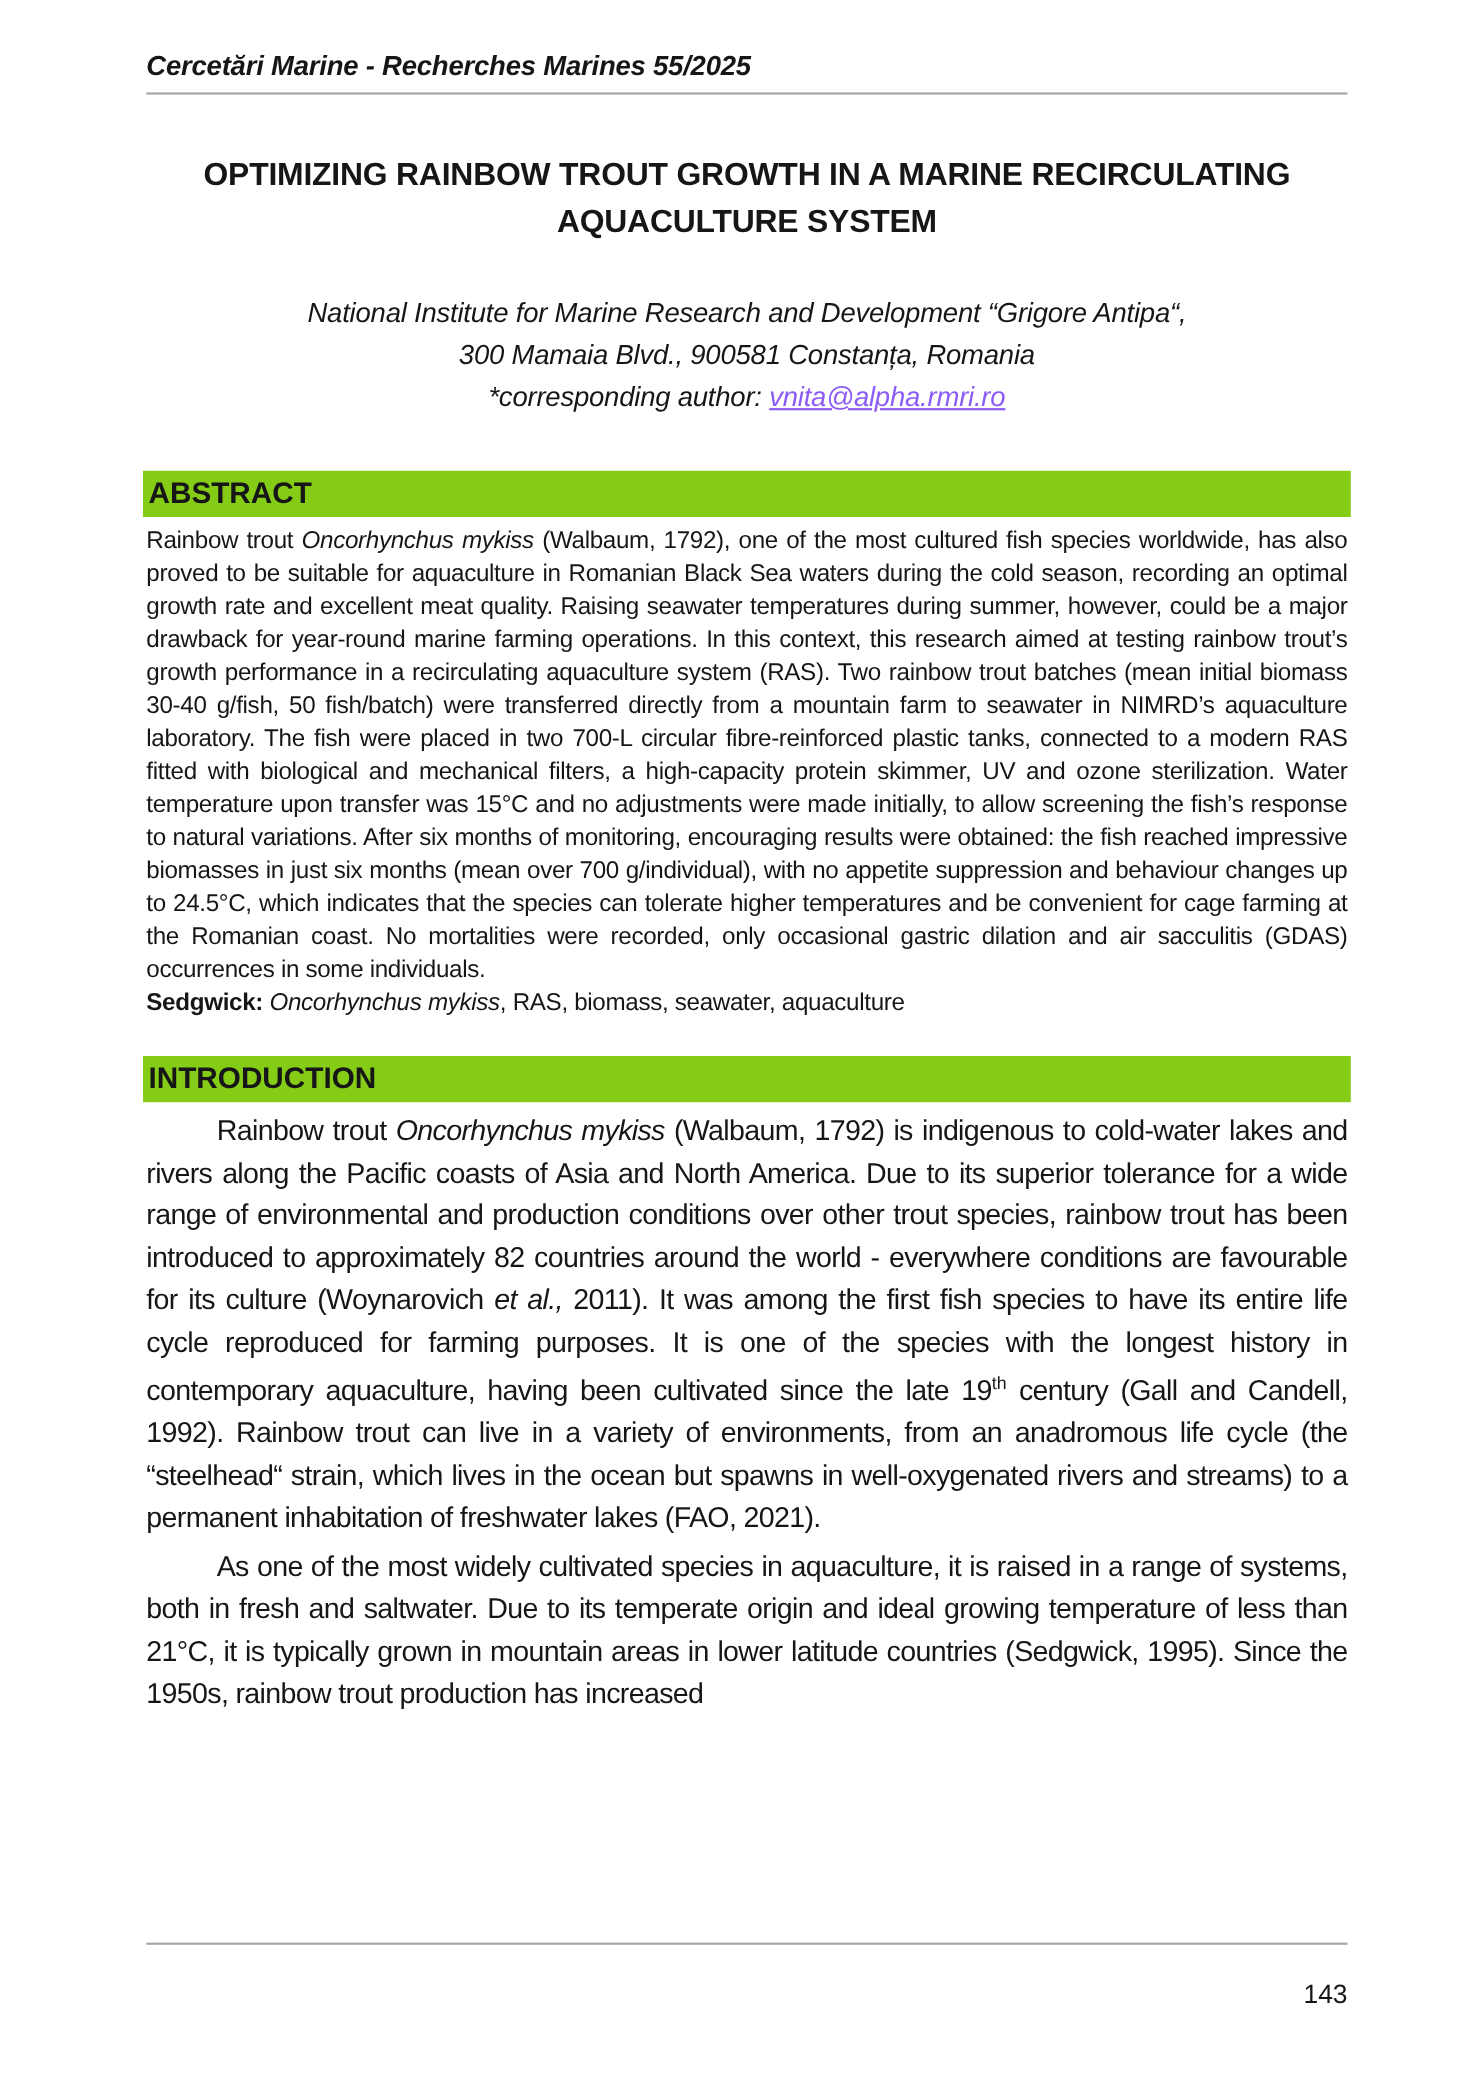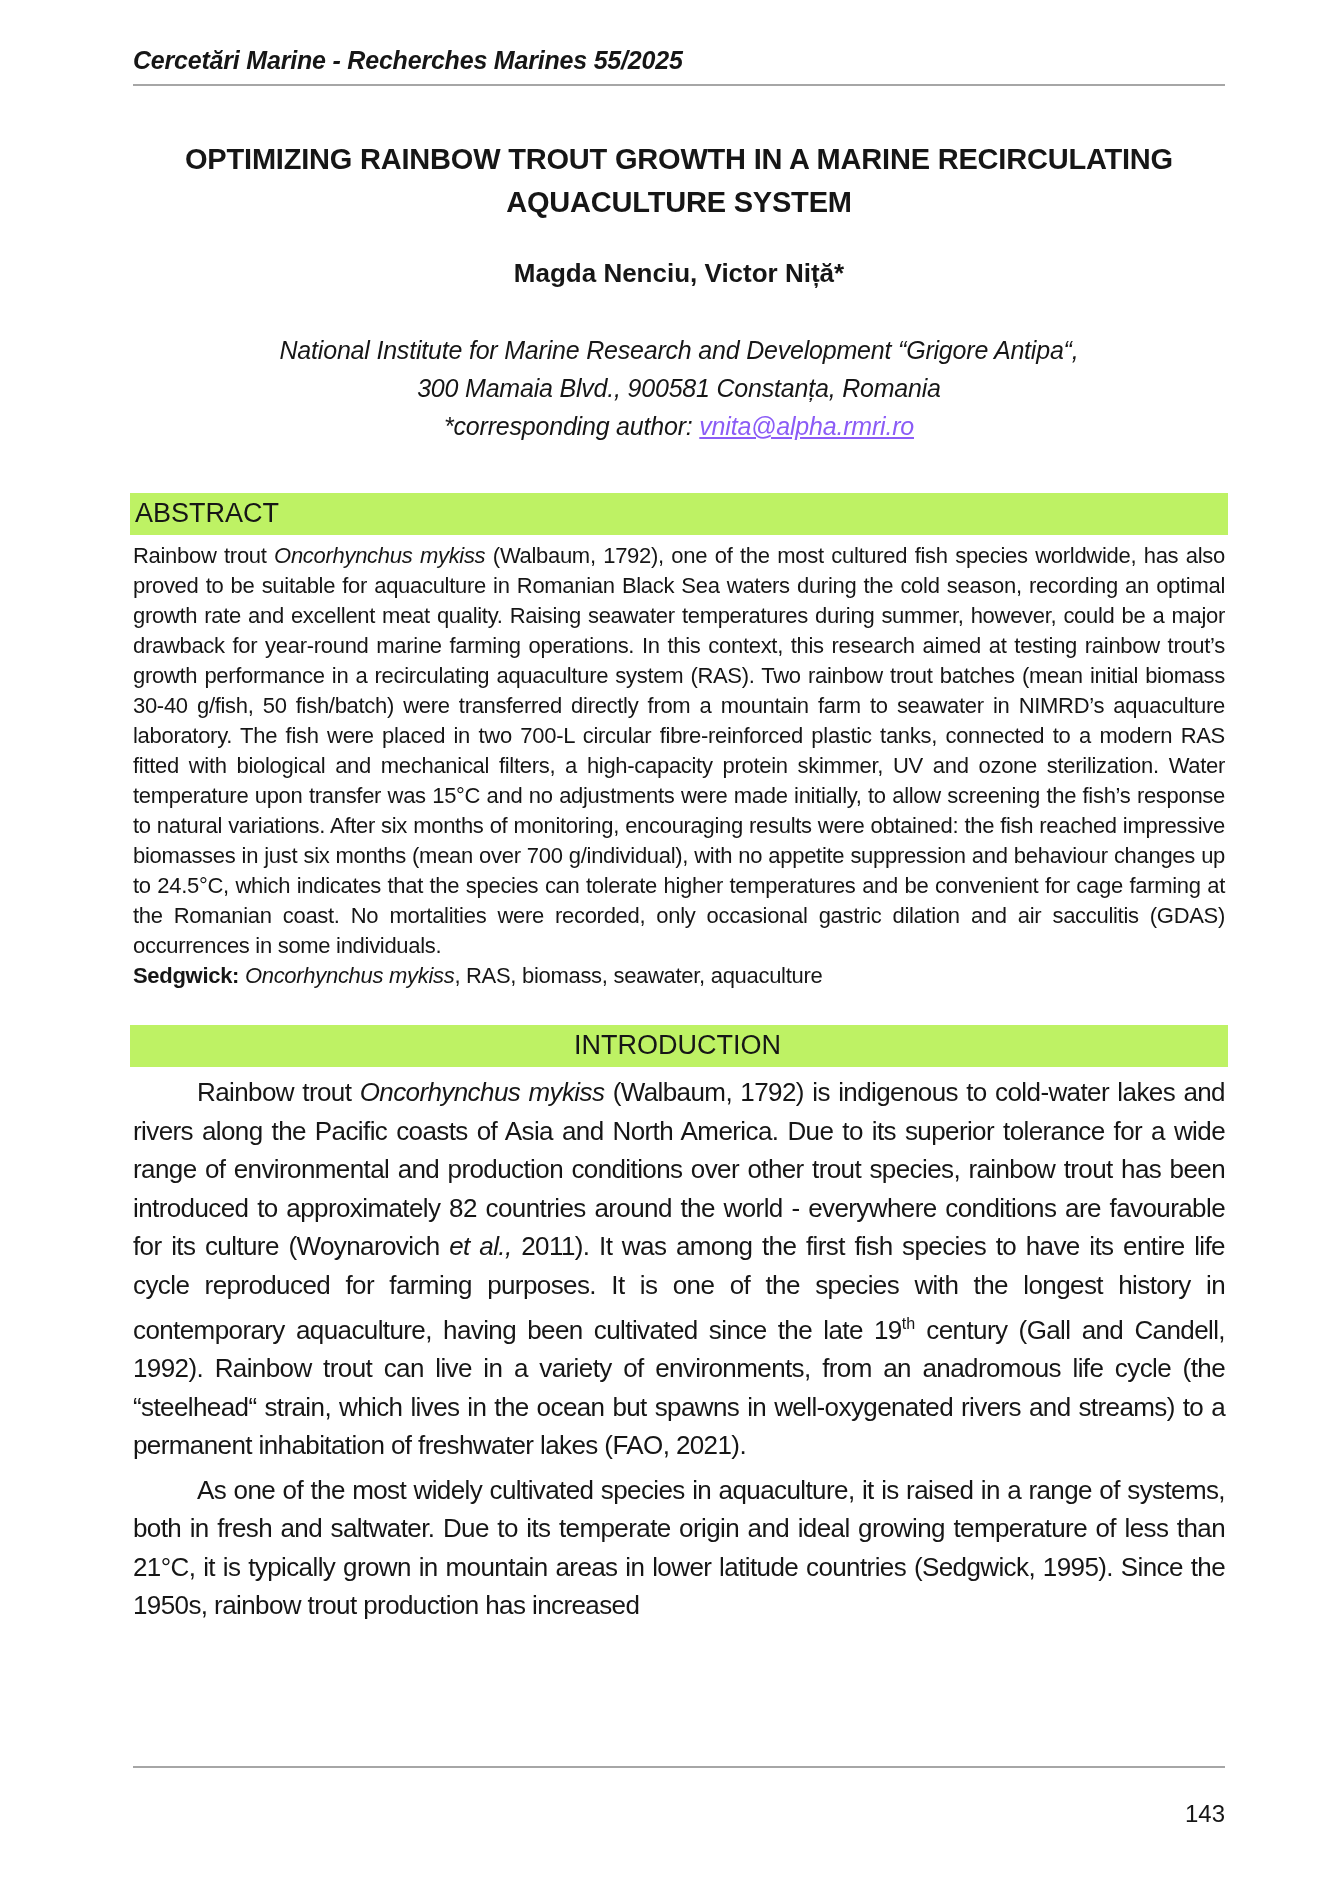"Magda Nenciu, Victor Niță*" div.article-authors { html: <div>Magda Nenciu, Victor Niță*</div> -> none }
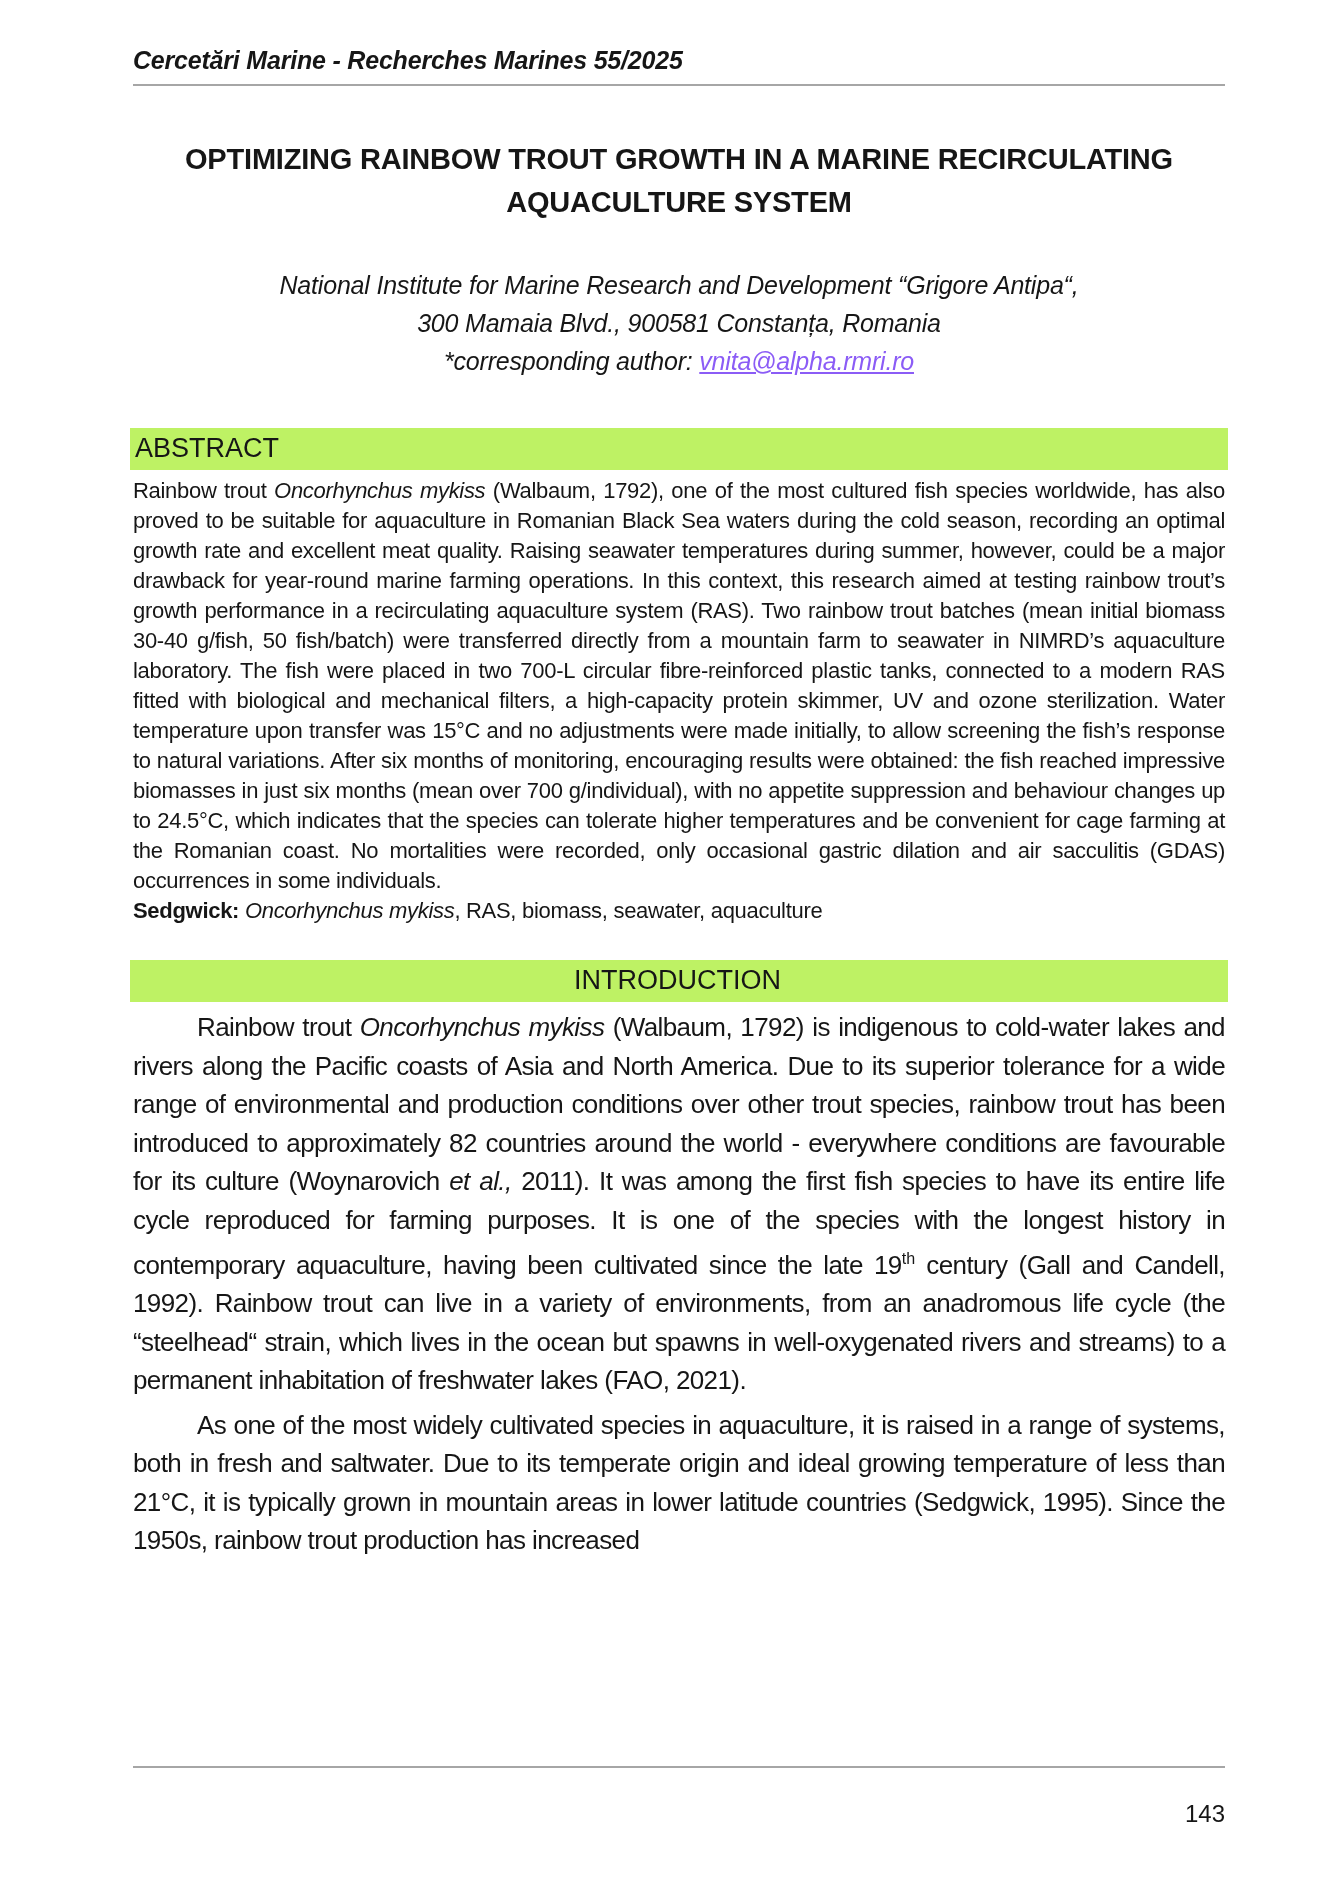"ABSTRACT" .section-heading { background: #bef264 -> #84cc16; font-weight: normal -> bold }
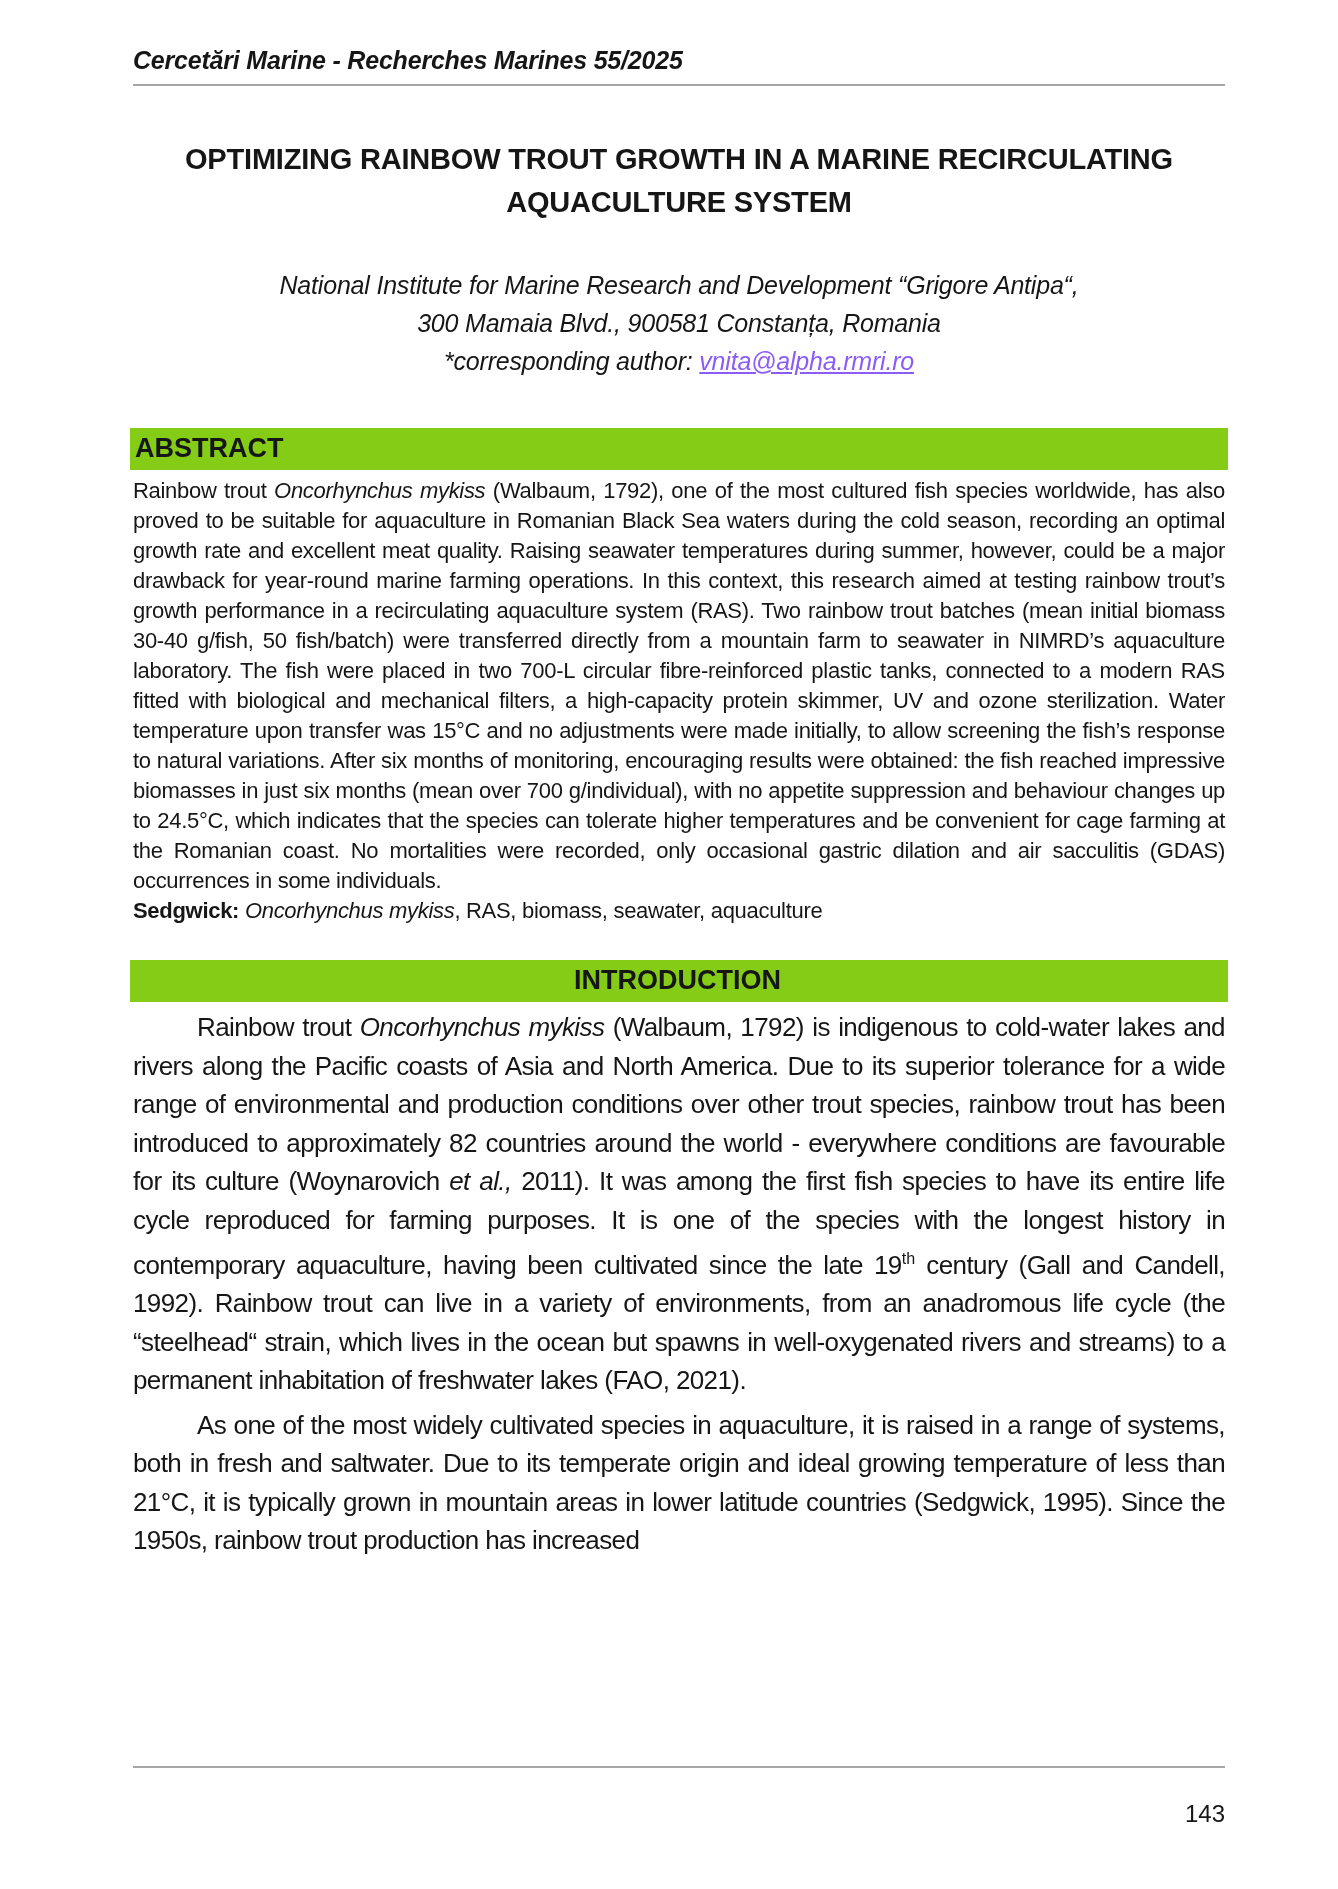"INTRODUCTION" .introduction-heading { text-align: center -> none }
